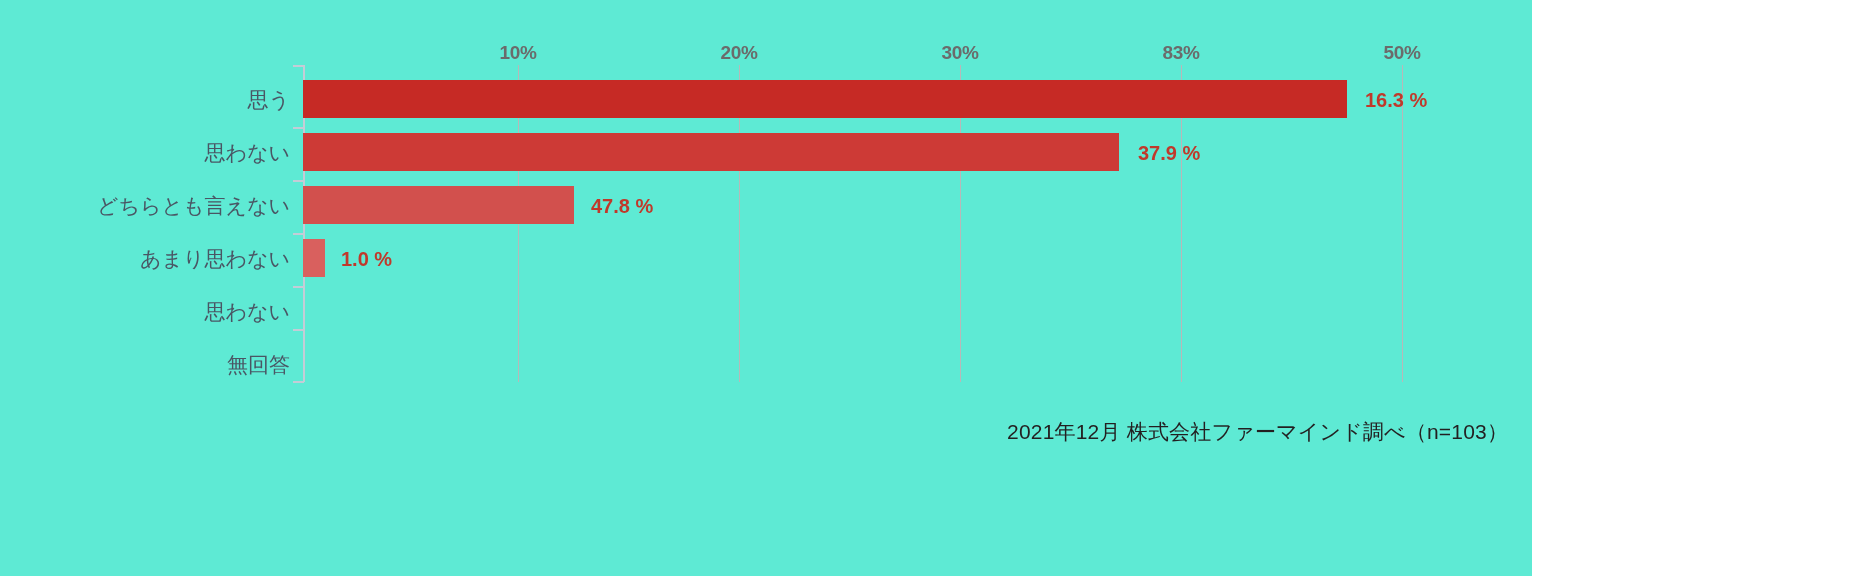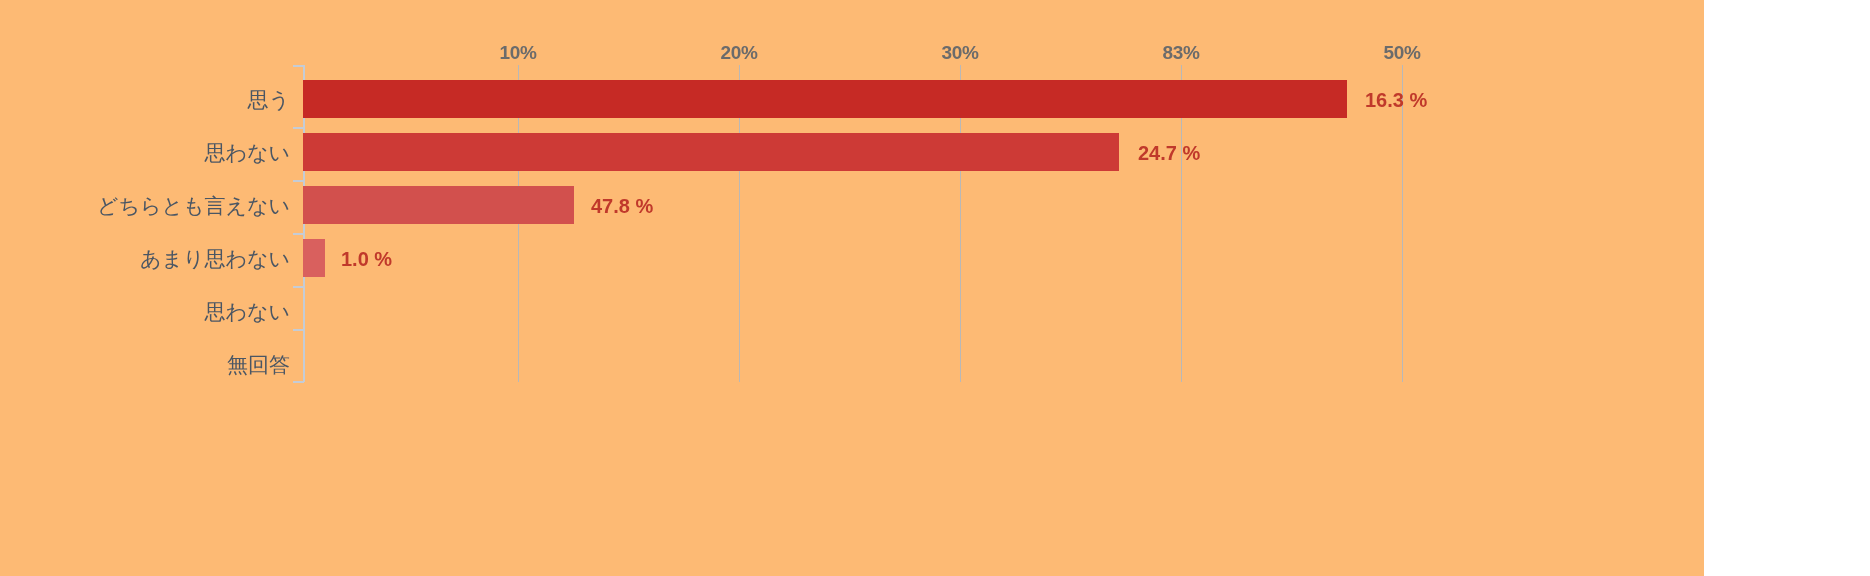"10%" #chart-root { background: #fdba74 -> #5eead4; width: 1704px -> 1532px }
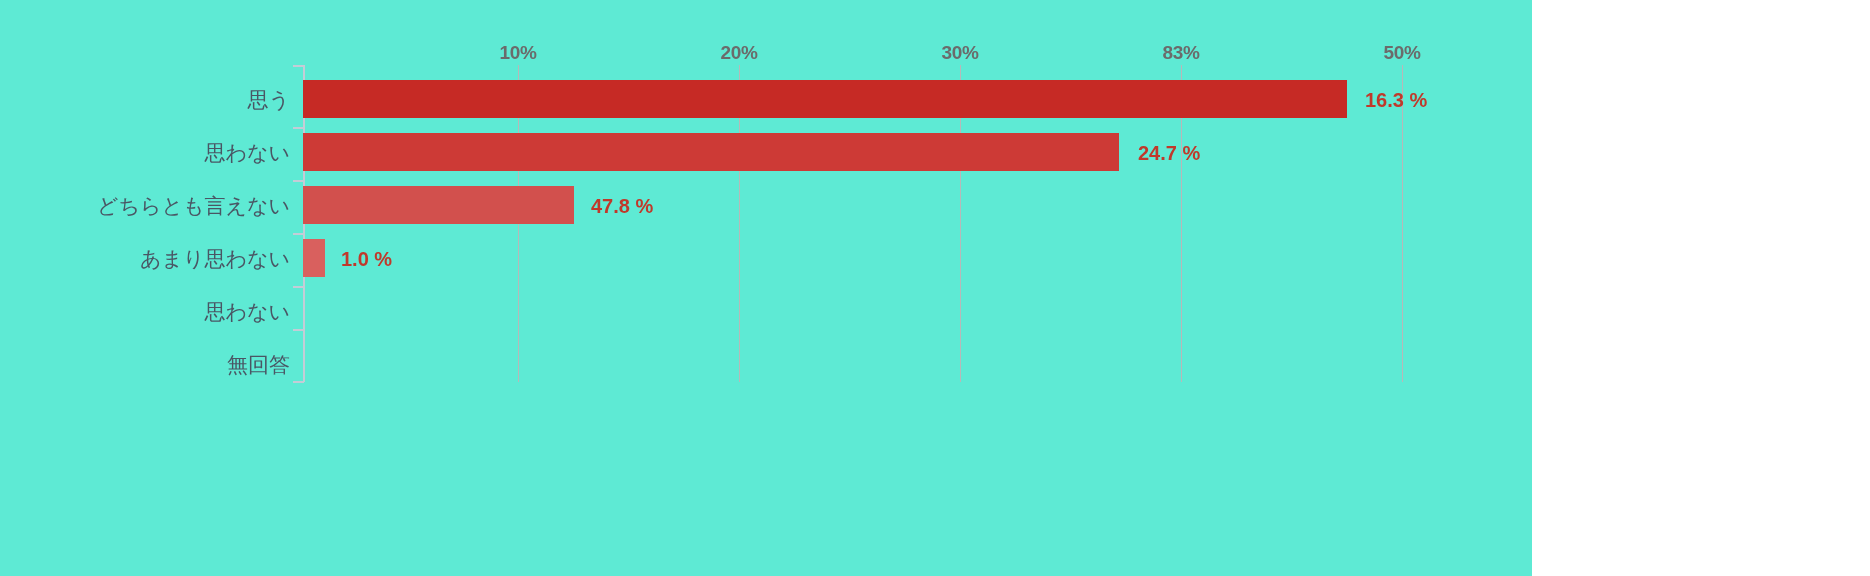"24.7 %" div.bar-value { text: 24.7 -> 37.9 }
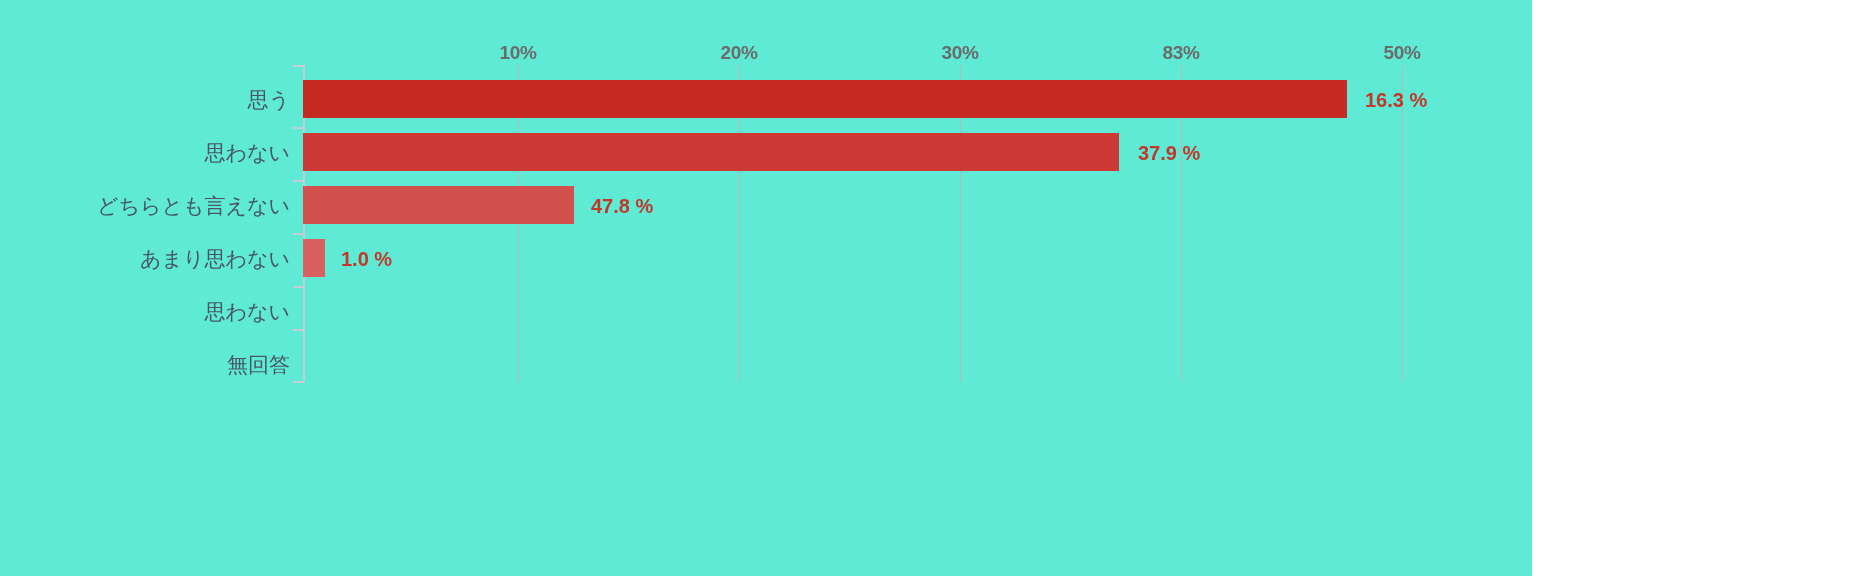"2021年12月 株式会社ファーマインド調べ（n=103）" div.footnote { html: none -> <div>2021年12月 株式会社ファーマインド調べ（n=103）</div> }
